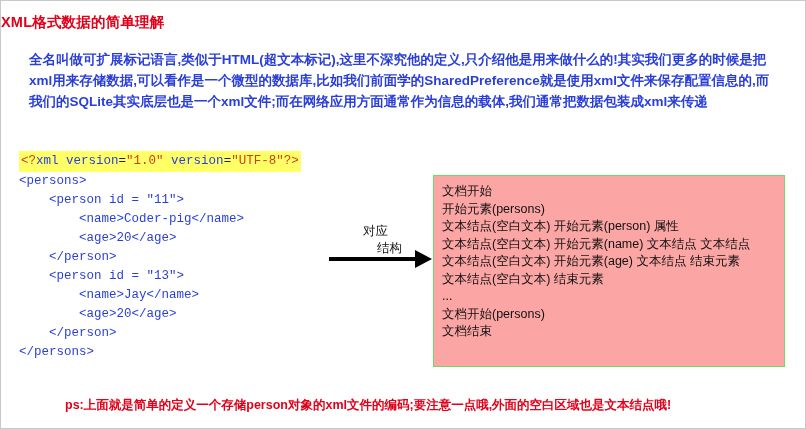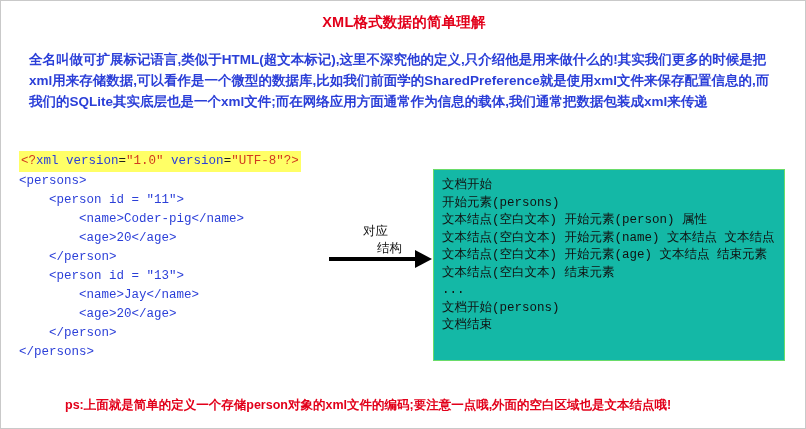"XML格式数据的简单理解" .title { text-align: center -> left }
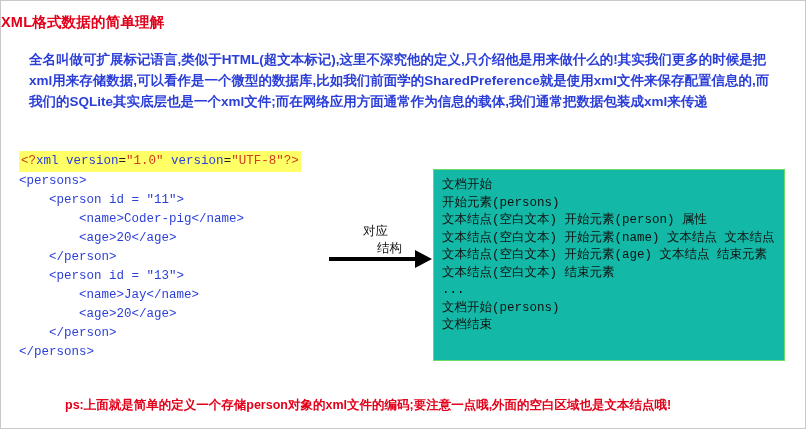"文档开始" .green-box { background: #14b8a6 -> #fca5a5; font-family: Liberation Mono, monospace -> none; top: 168px -> 174px }
